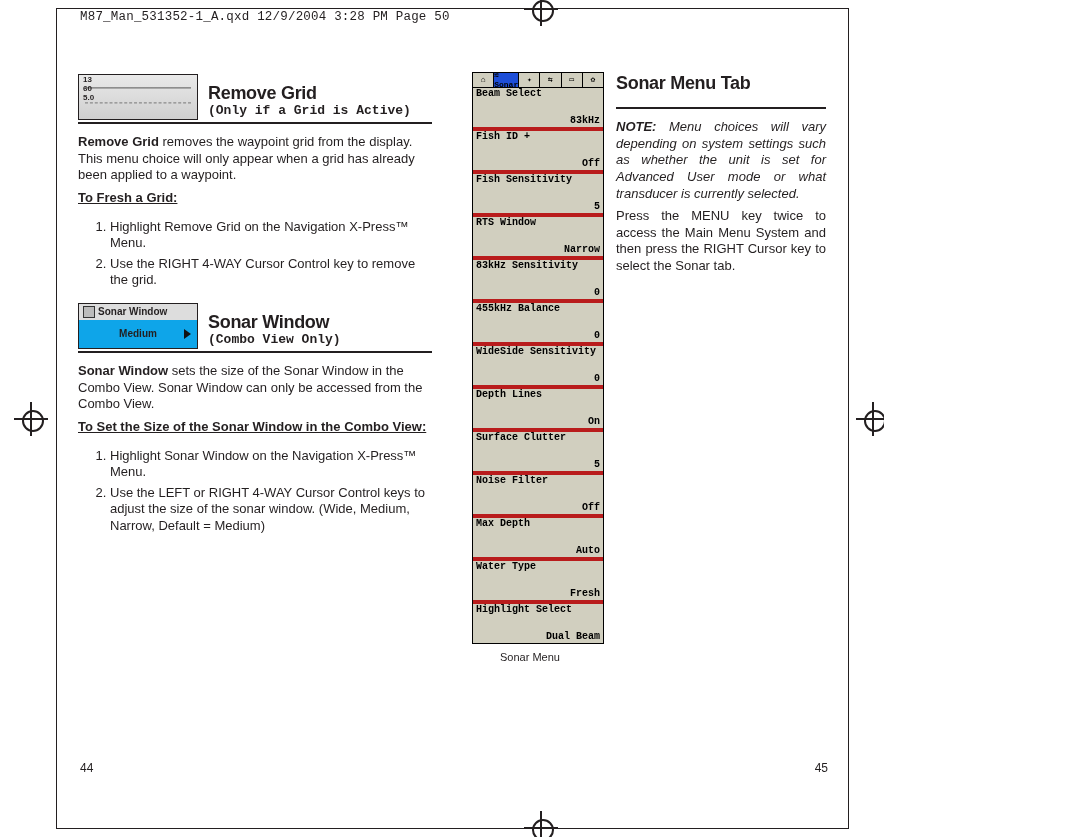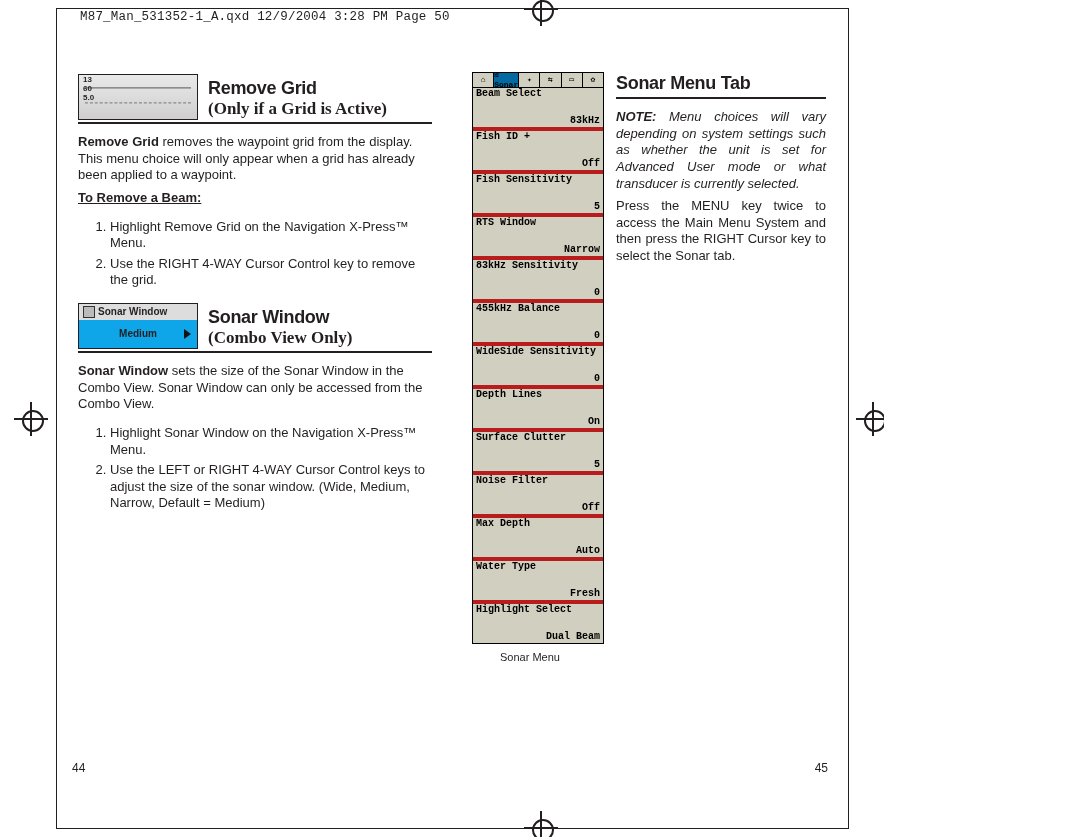"≋ Sonar" .lcd .tabs .t.sel { background: #0369a1 -> #1d4ed8 }
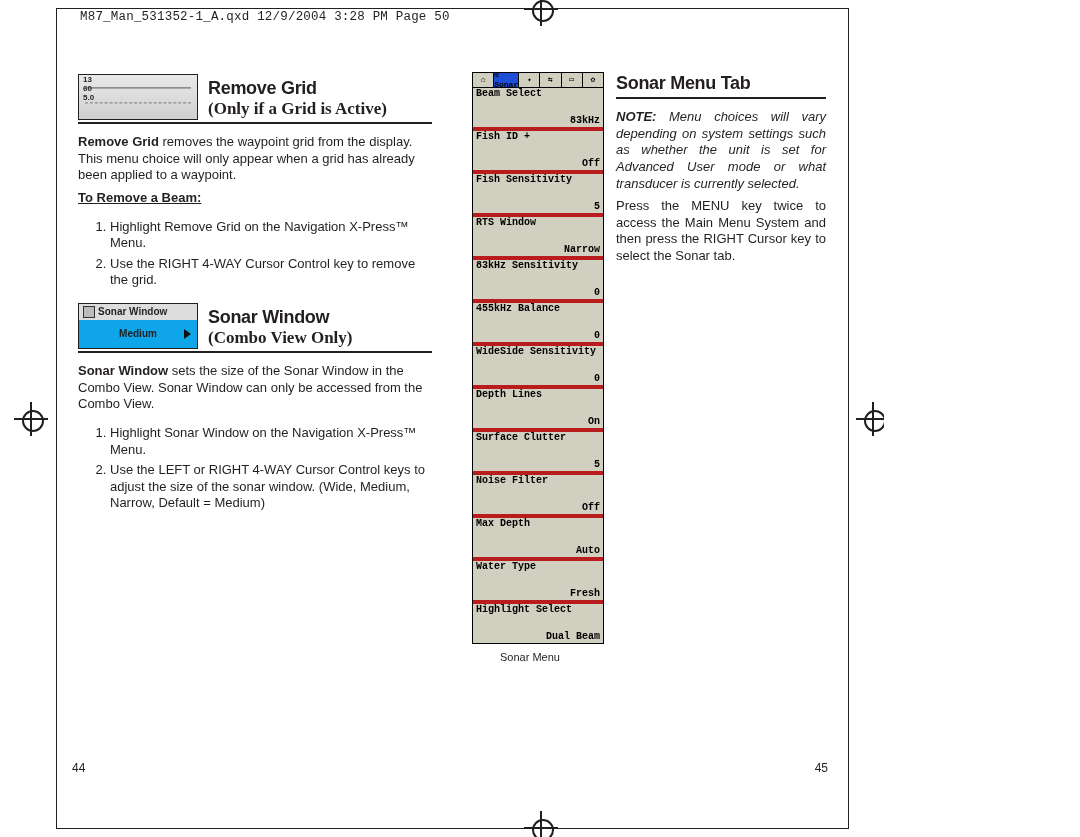"Sonar Menu Tab" div { padding-bottom: 2px -> 12px }
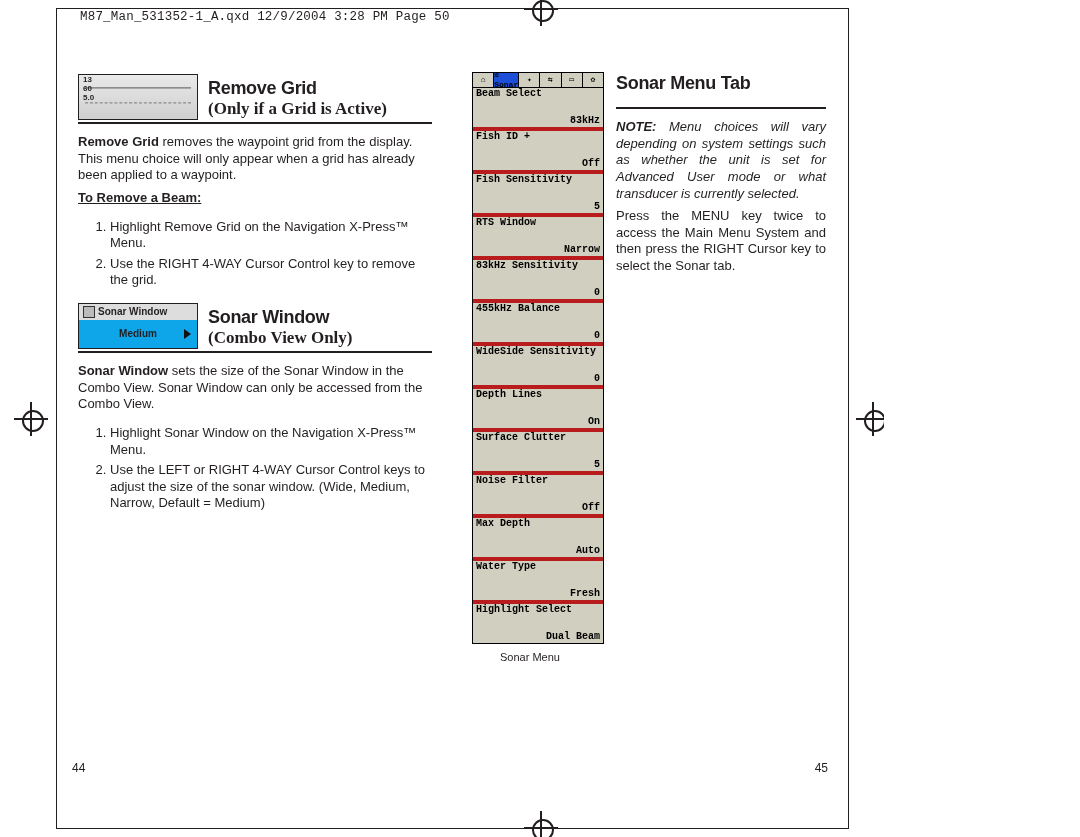"(Only if a Grid is" .section-hd .sub { font-family: Liberation Serif, serif -> Liberation Mono, monospace; font-size: 17px -> 13px }
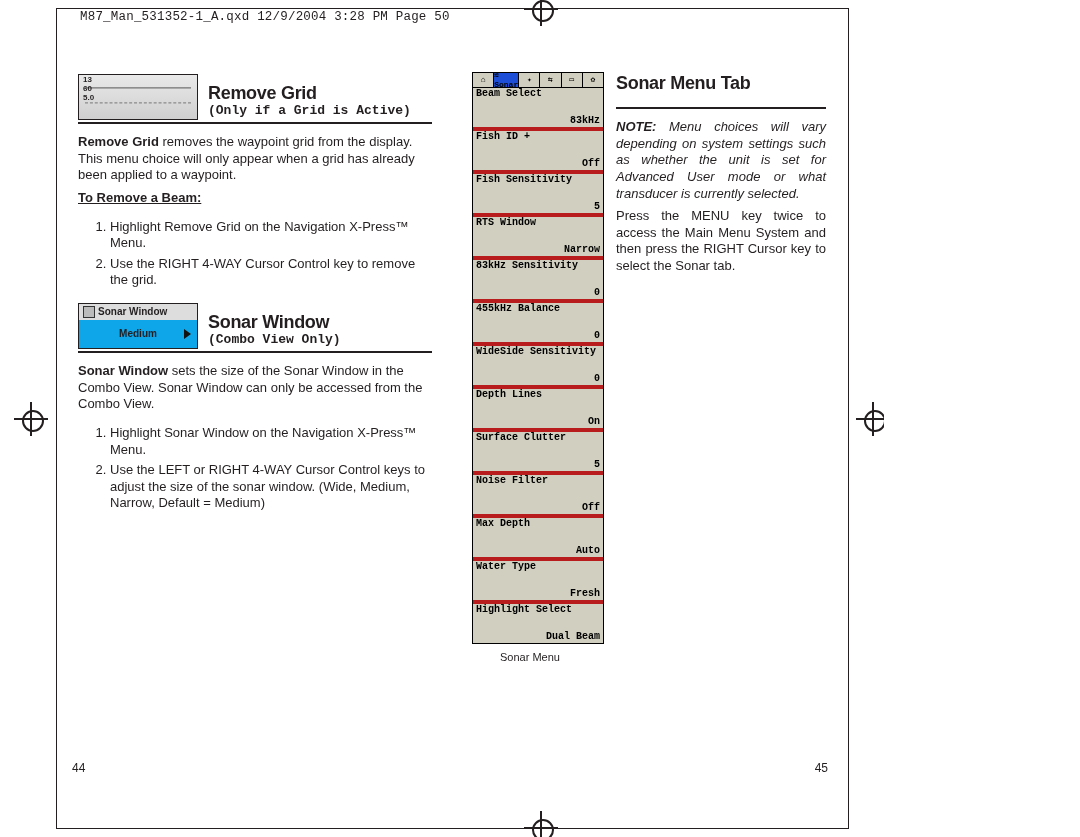"To Remove a Beam:" div.bold { text: Remove a Beam -> Fresh a Grid }
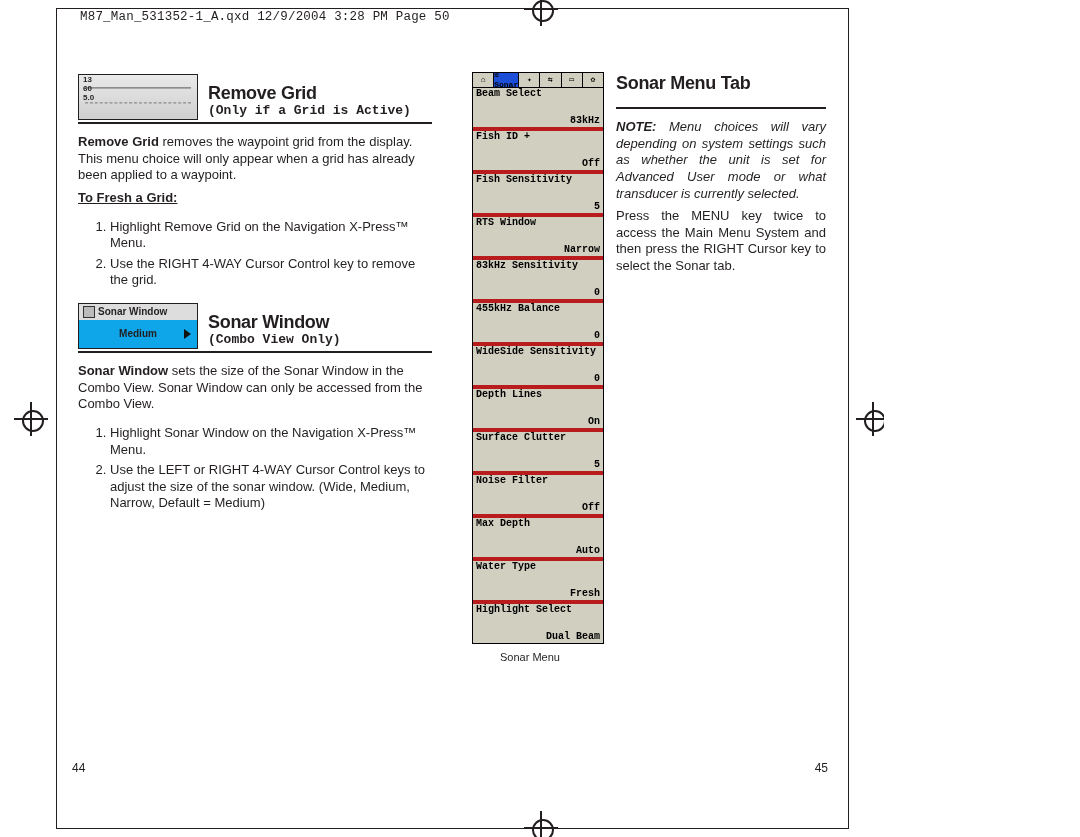"To Set the Size of" div.bold { html: none -> <div>To Set the Size of the Sonar Window in the Combo View:</div> }
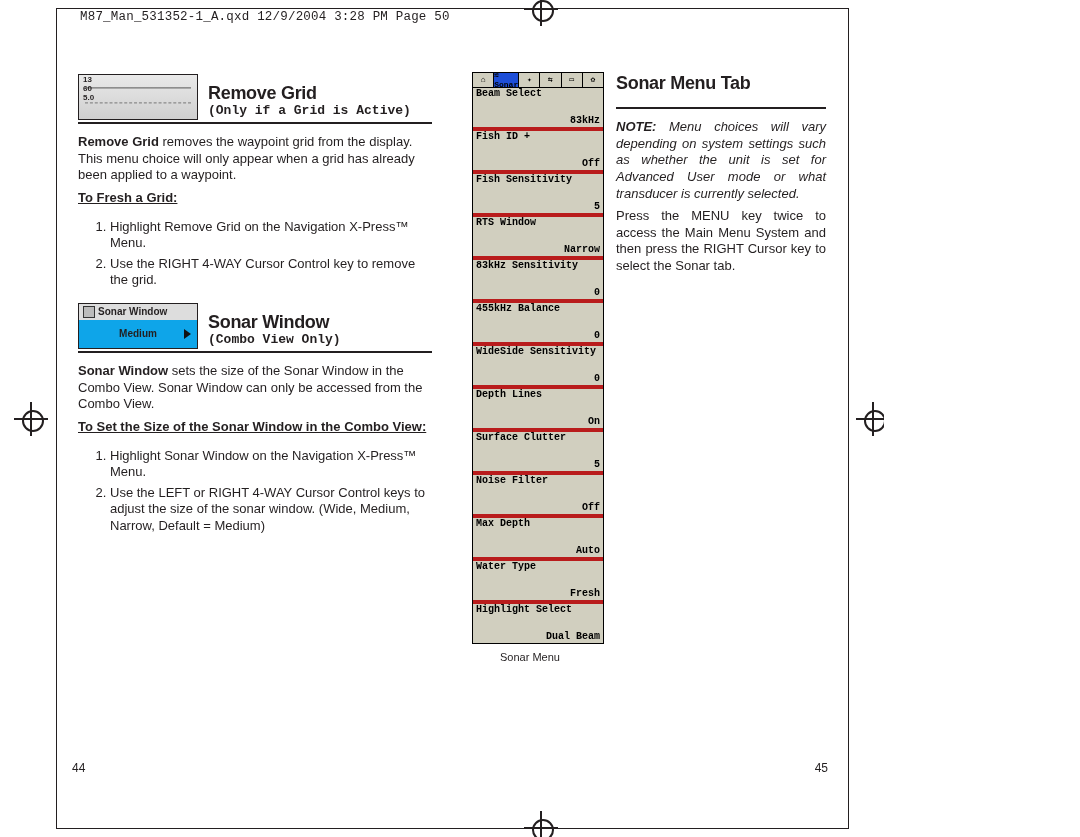"44" .pn-left { left: 72px -> 80px }
